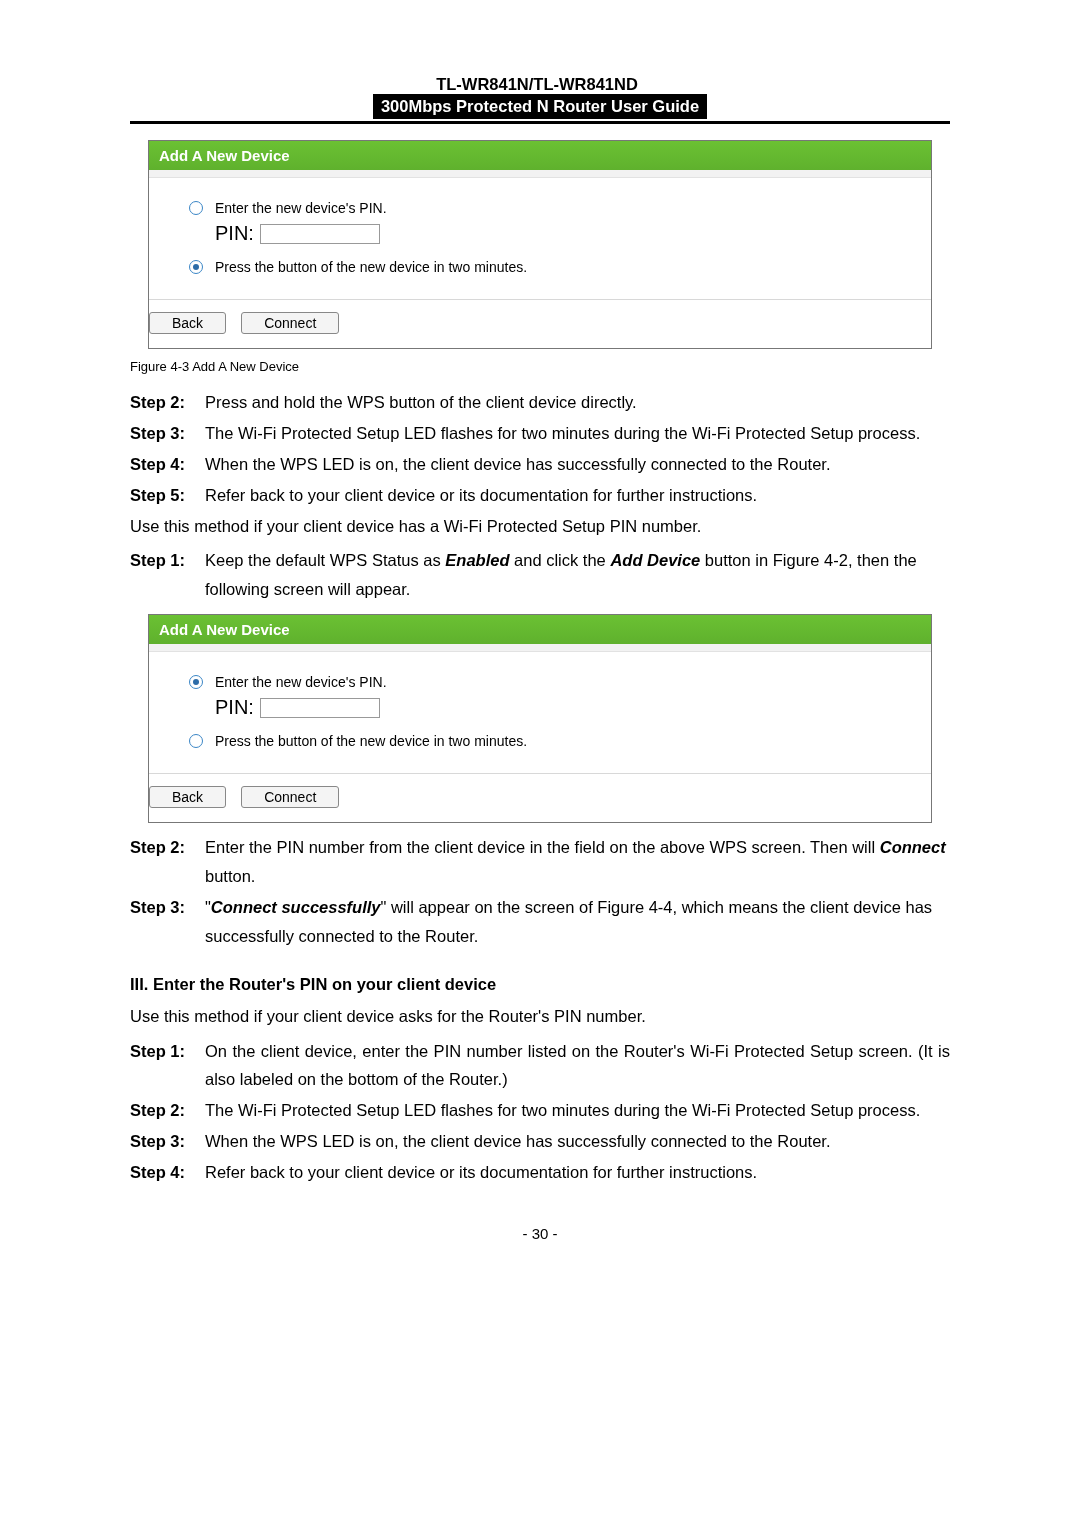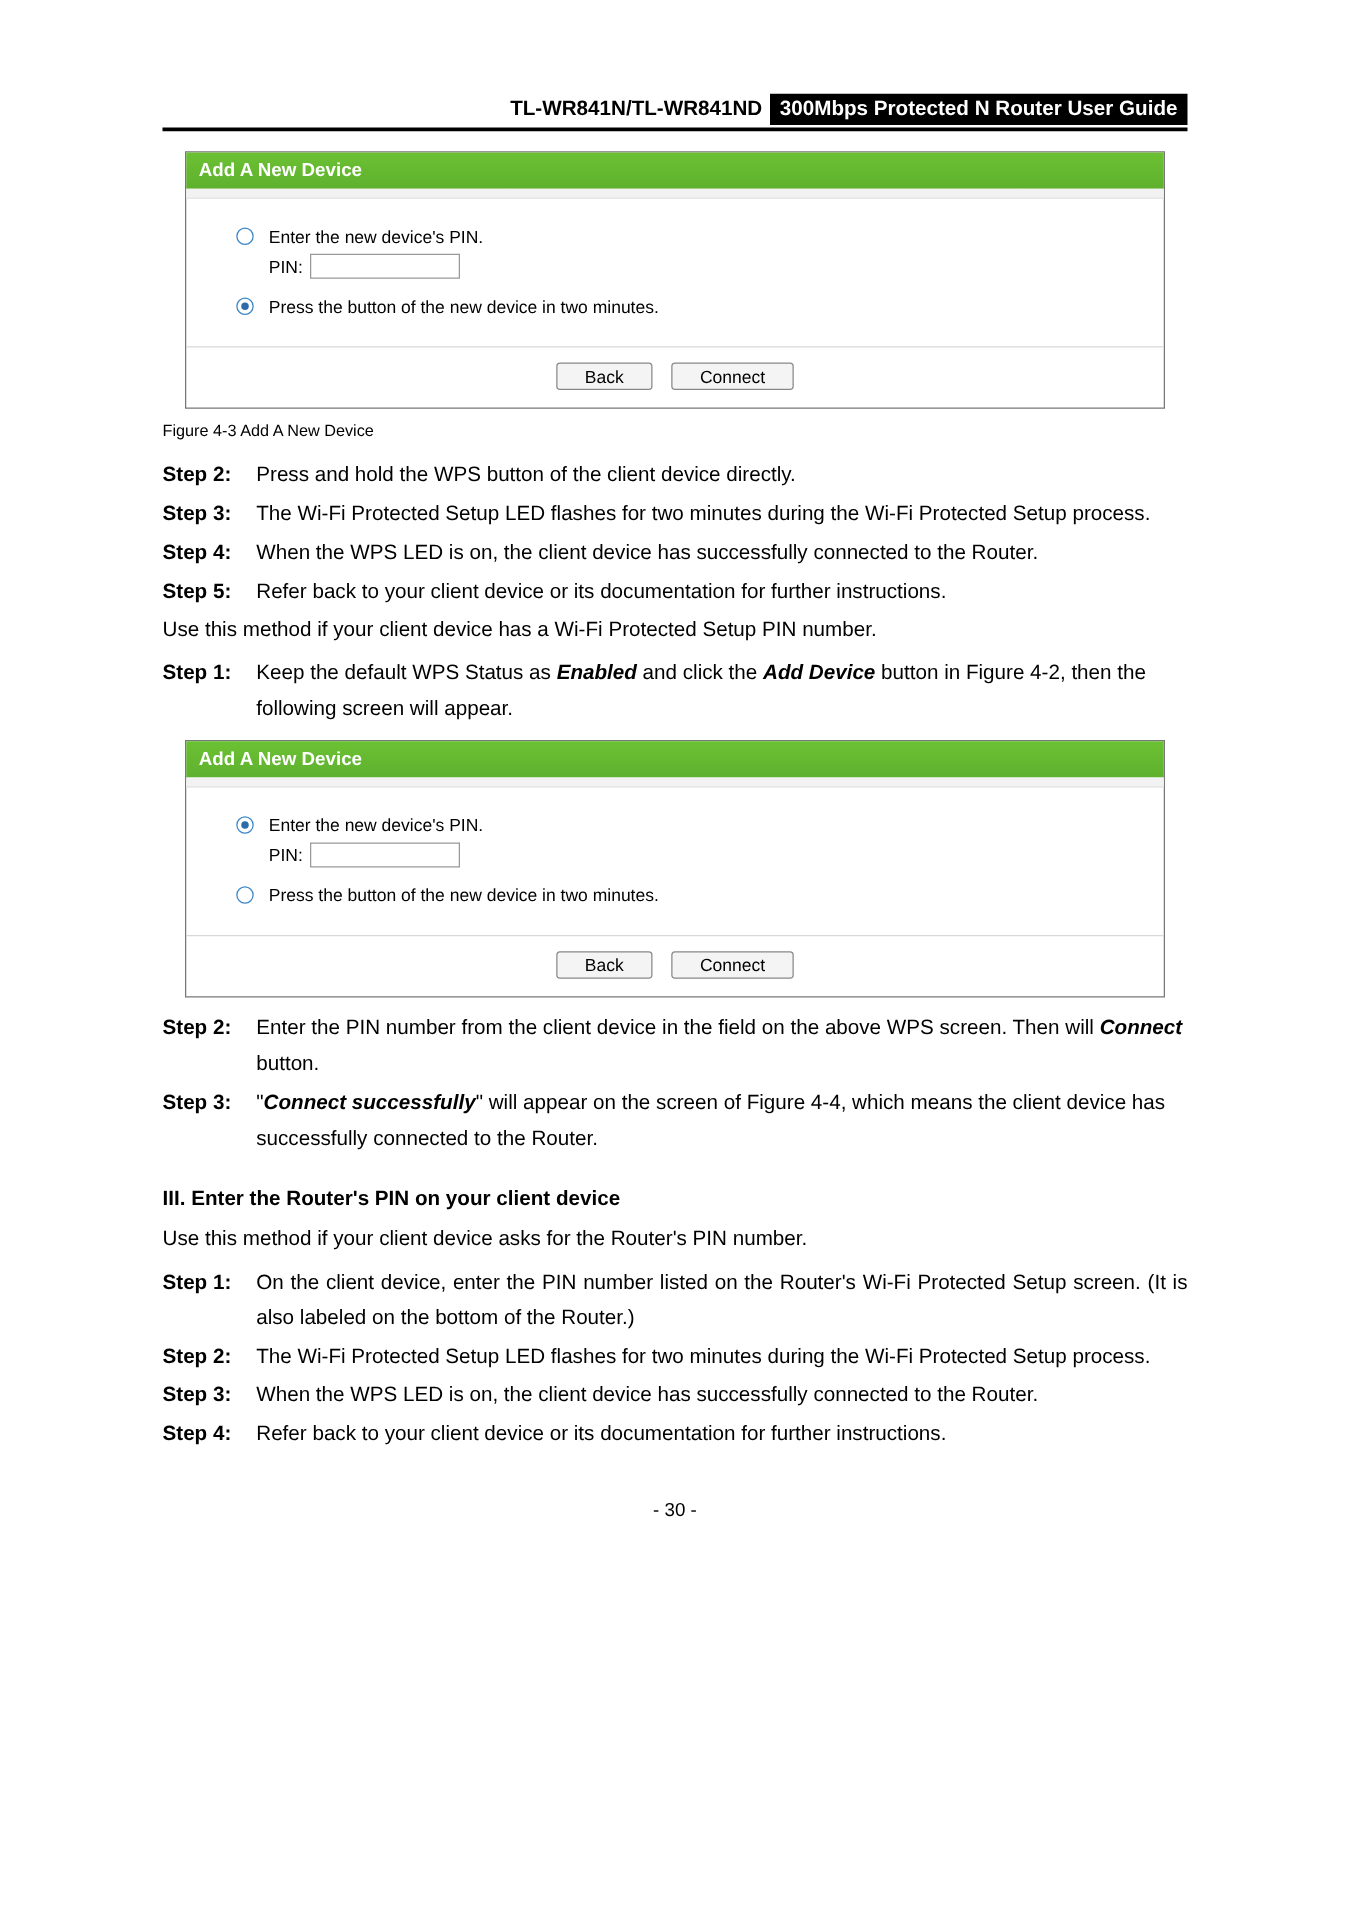"TL-WR841N/TL-WR841ND" .header-bar { flex-direction: none -> column }
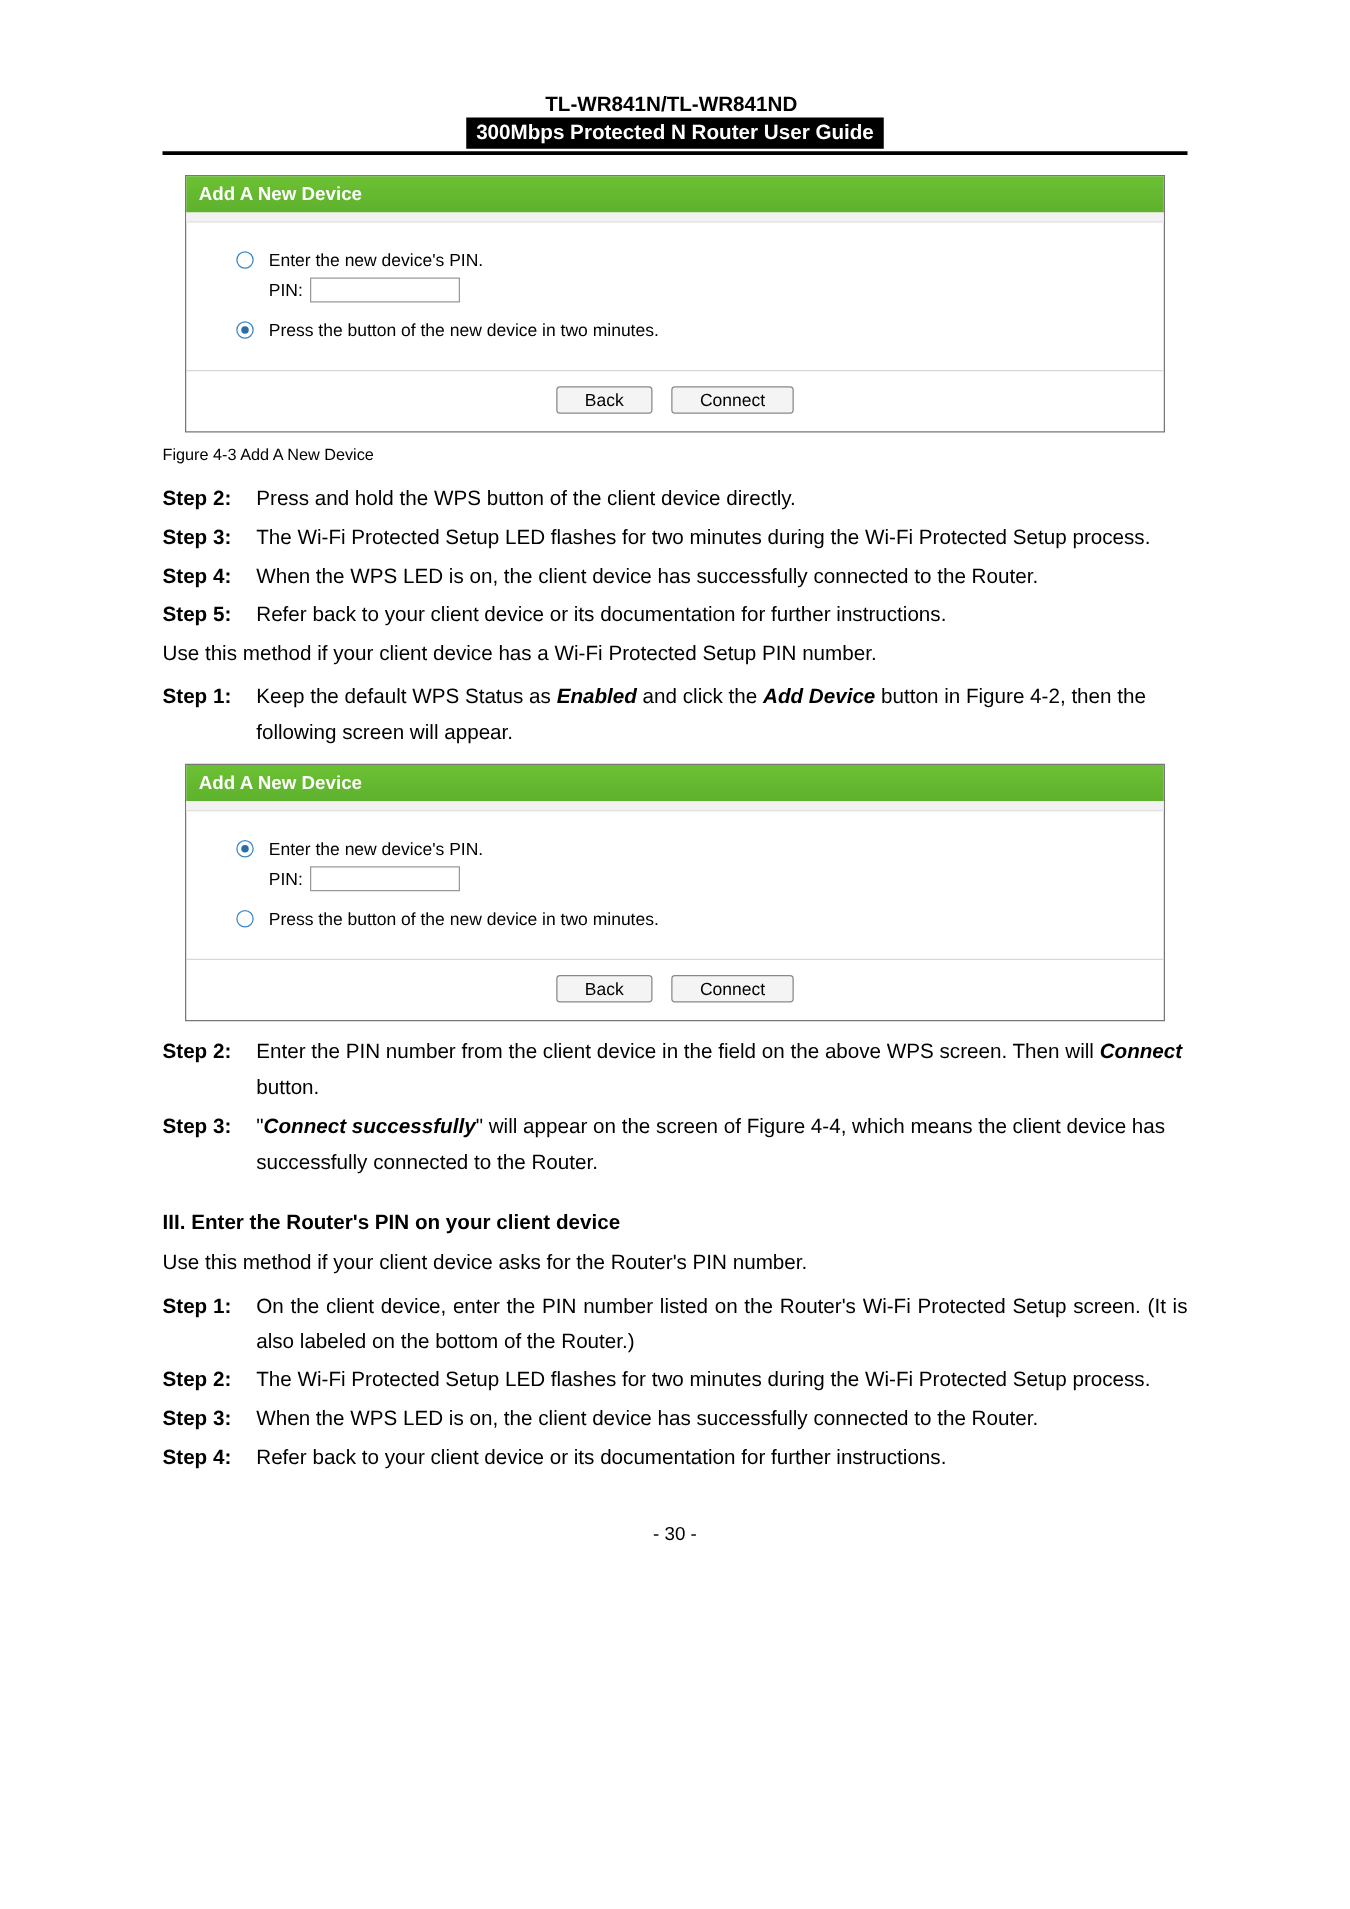"PIN:" .pin-row { font-size: 14px -> 20px }
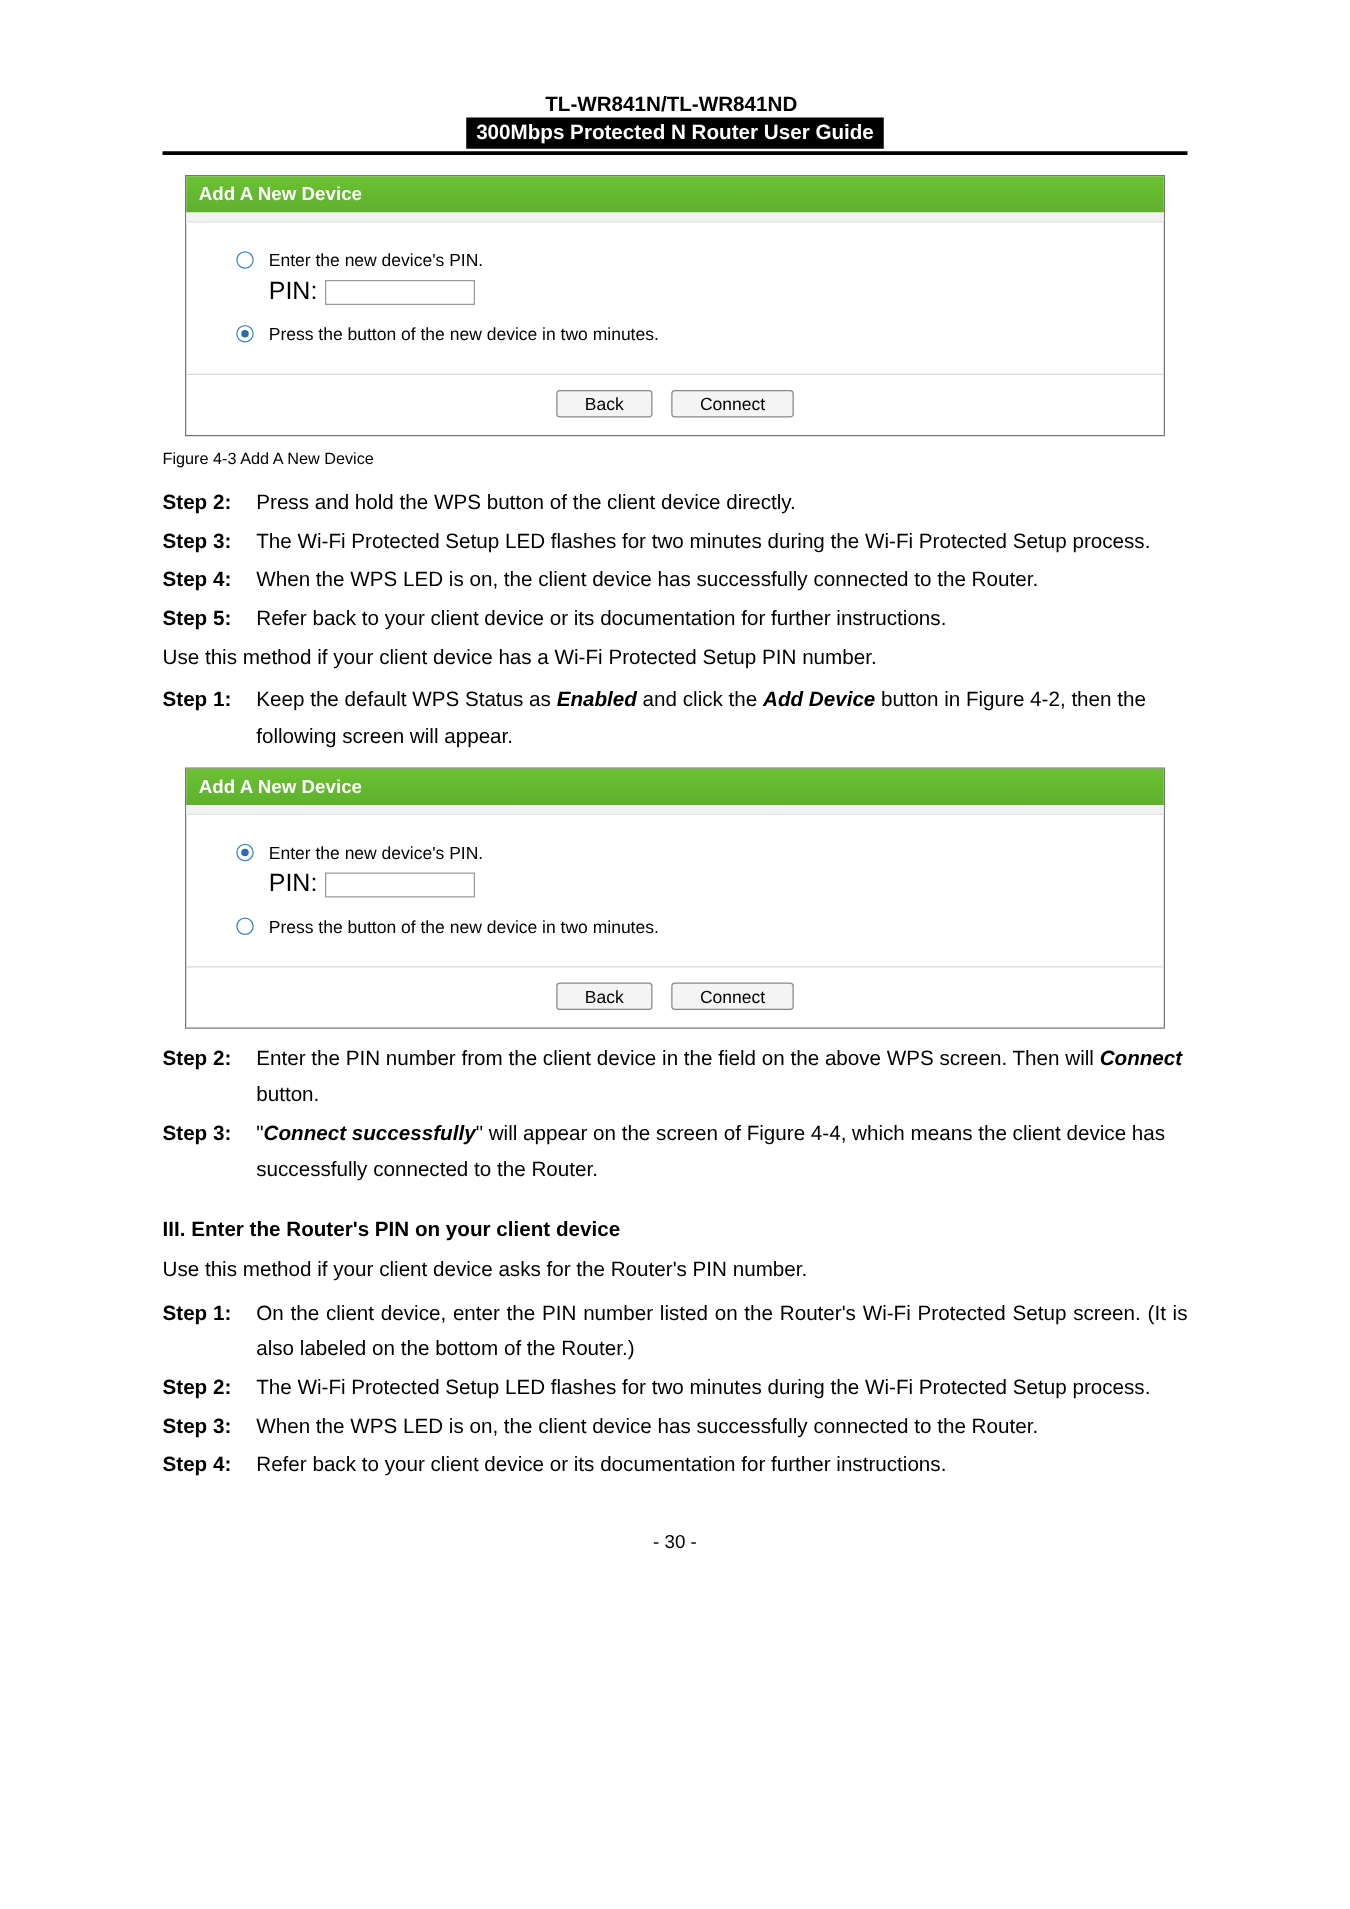"Back" .dialog-footer { justify-content: center -> flex-start }
